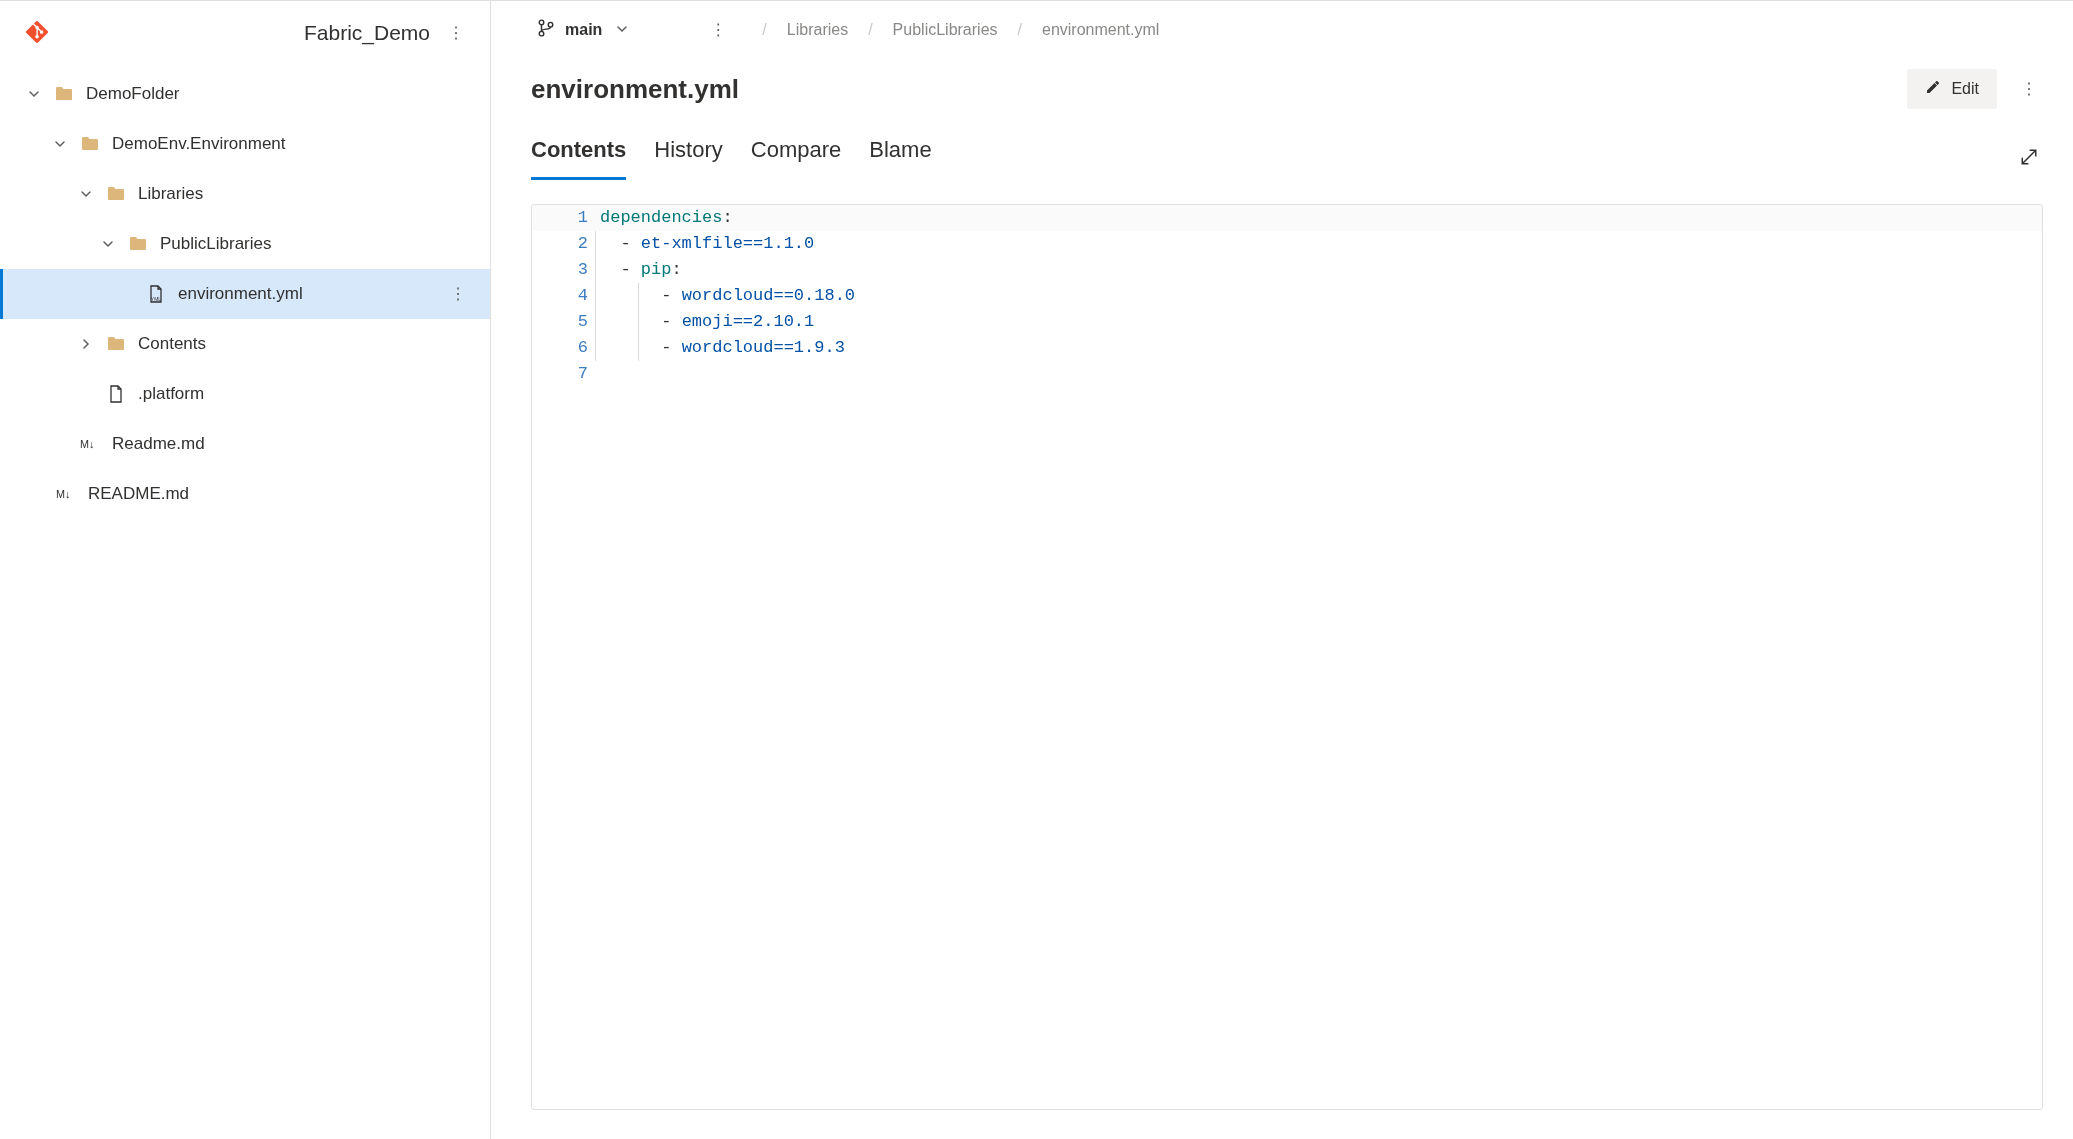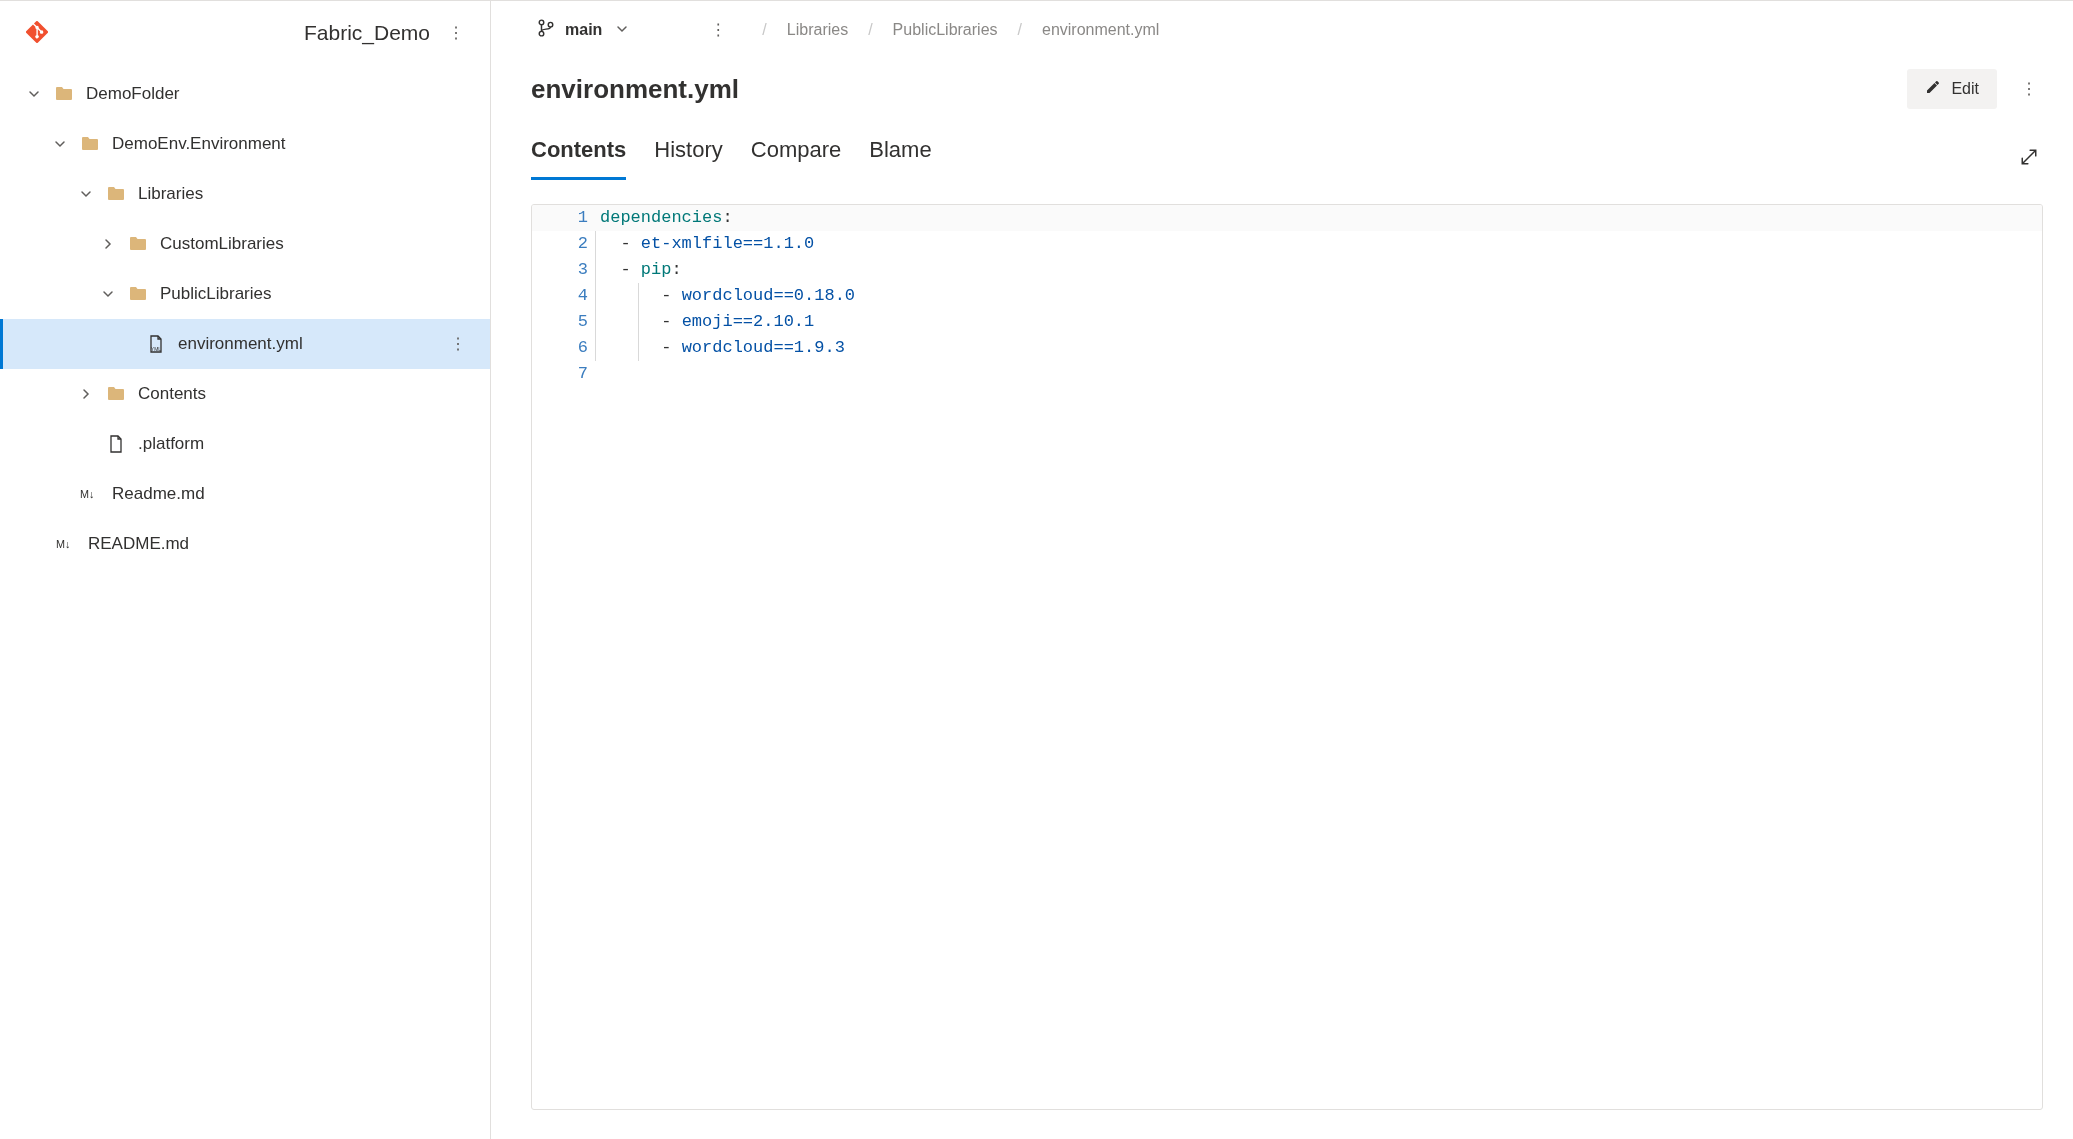"CustomLibraries" div.tree-row { html: <div> <span> <svg> <path></path> </svg> </span> <span> <svg> <path></path> </svg> </span> <span>CustomLibraries</span> </div> -> none }
